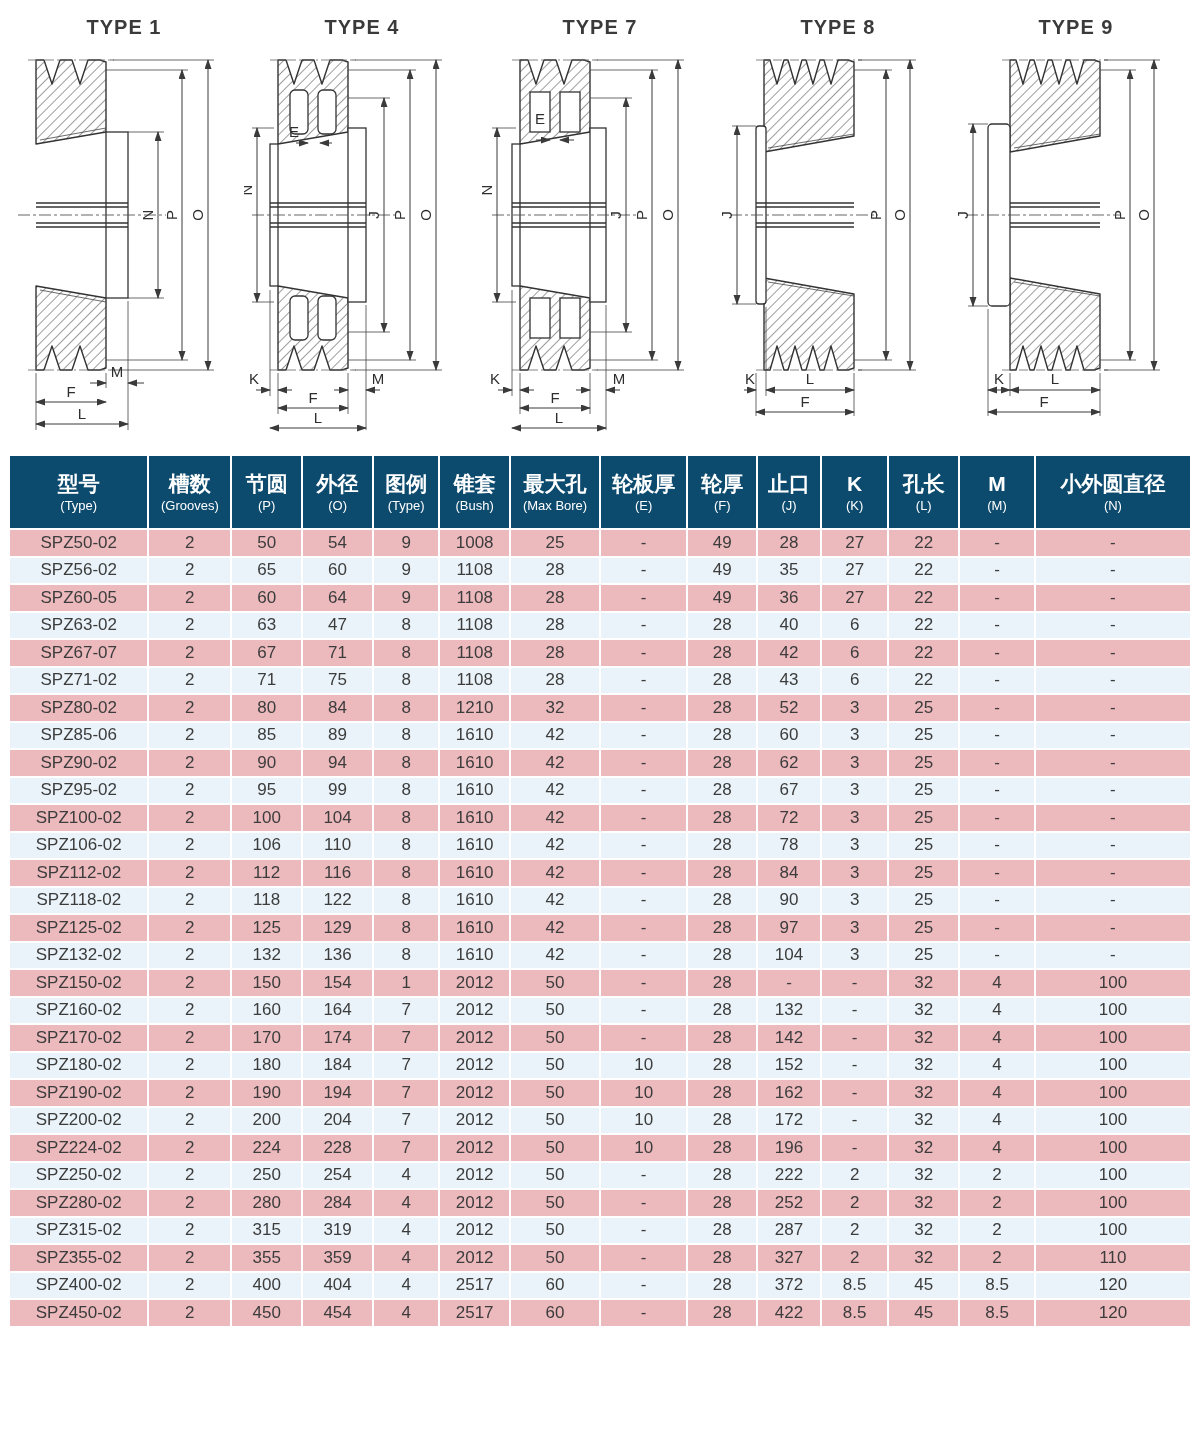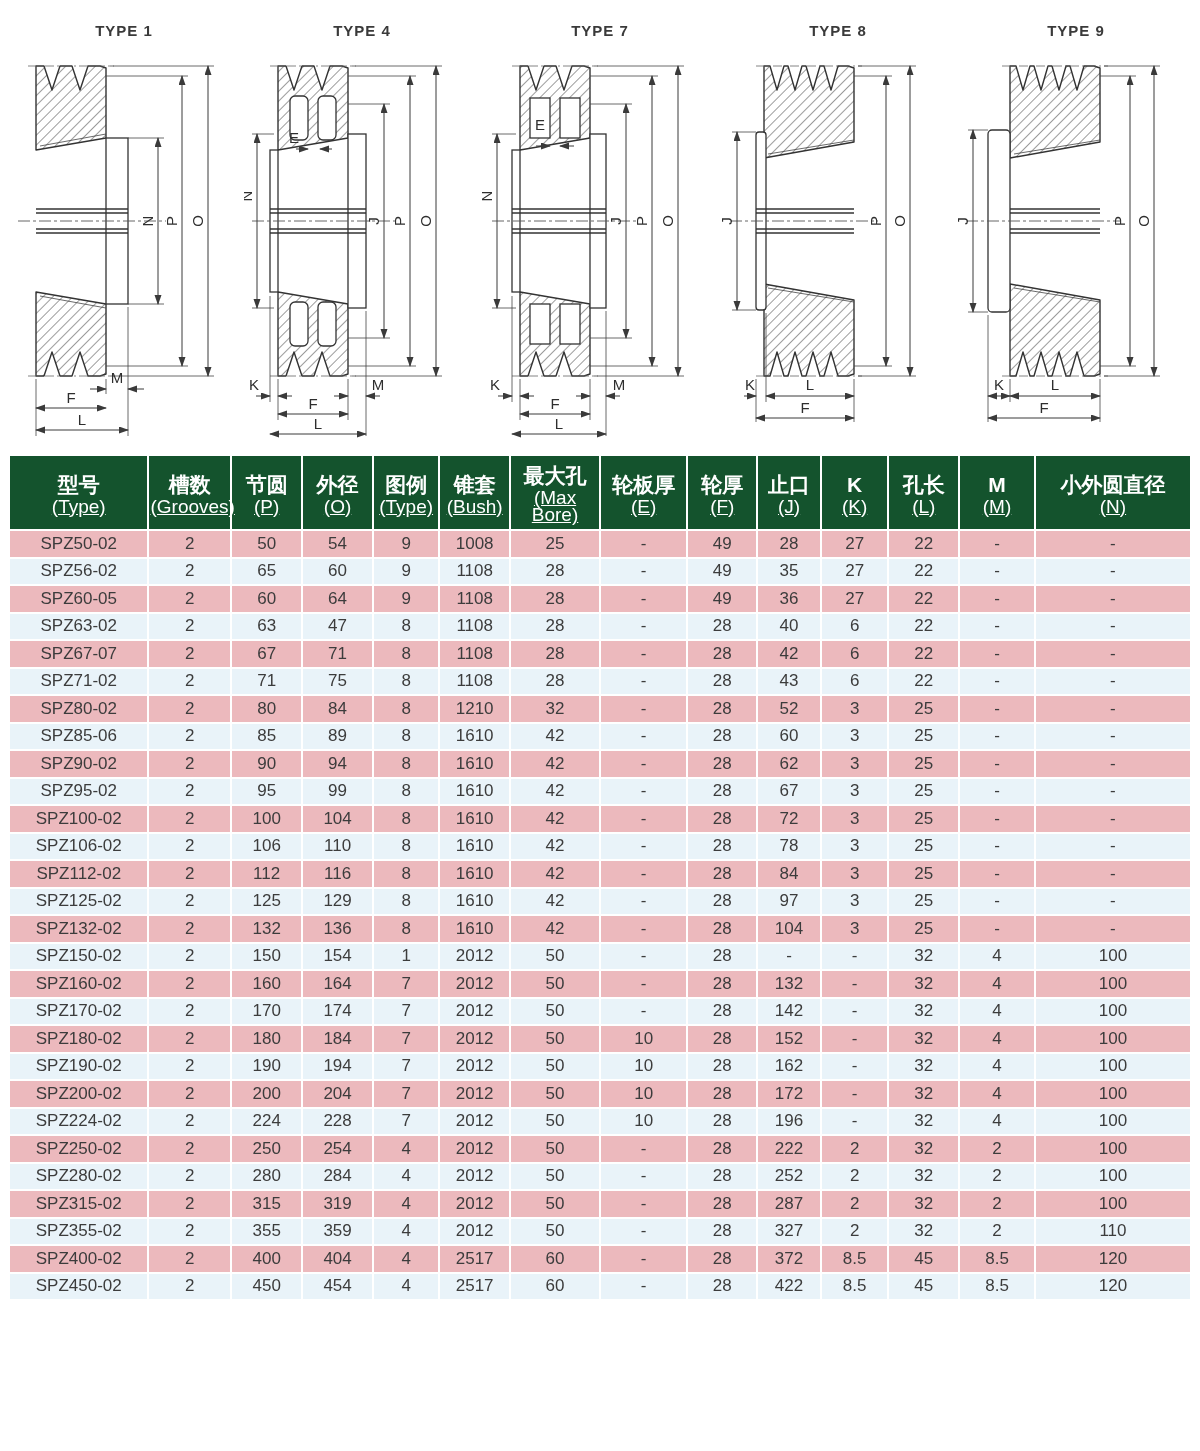"TYPE 1" .diagram-title { font-size: 15px -> 20px; margin-top: 16px -> 10px }
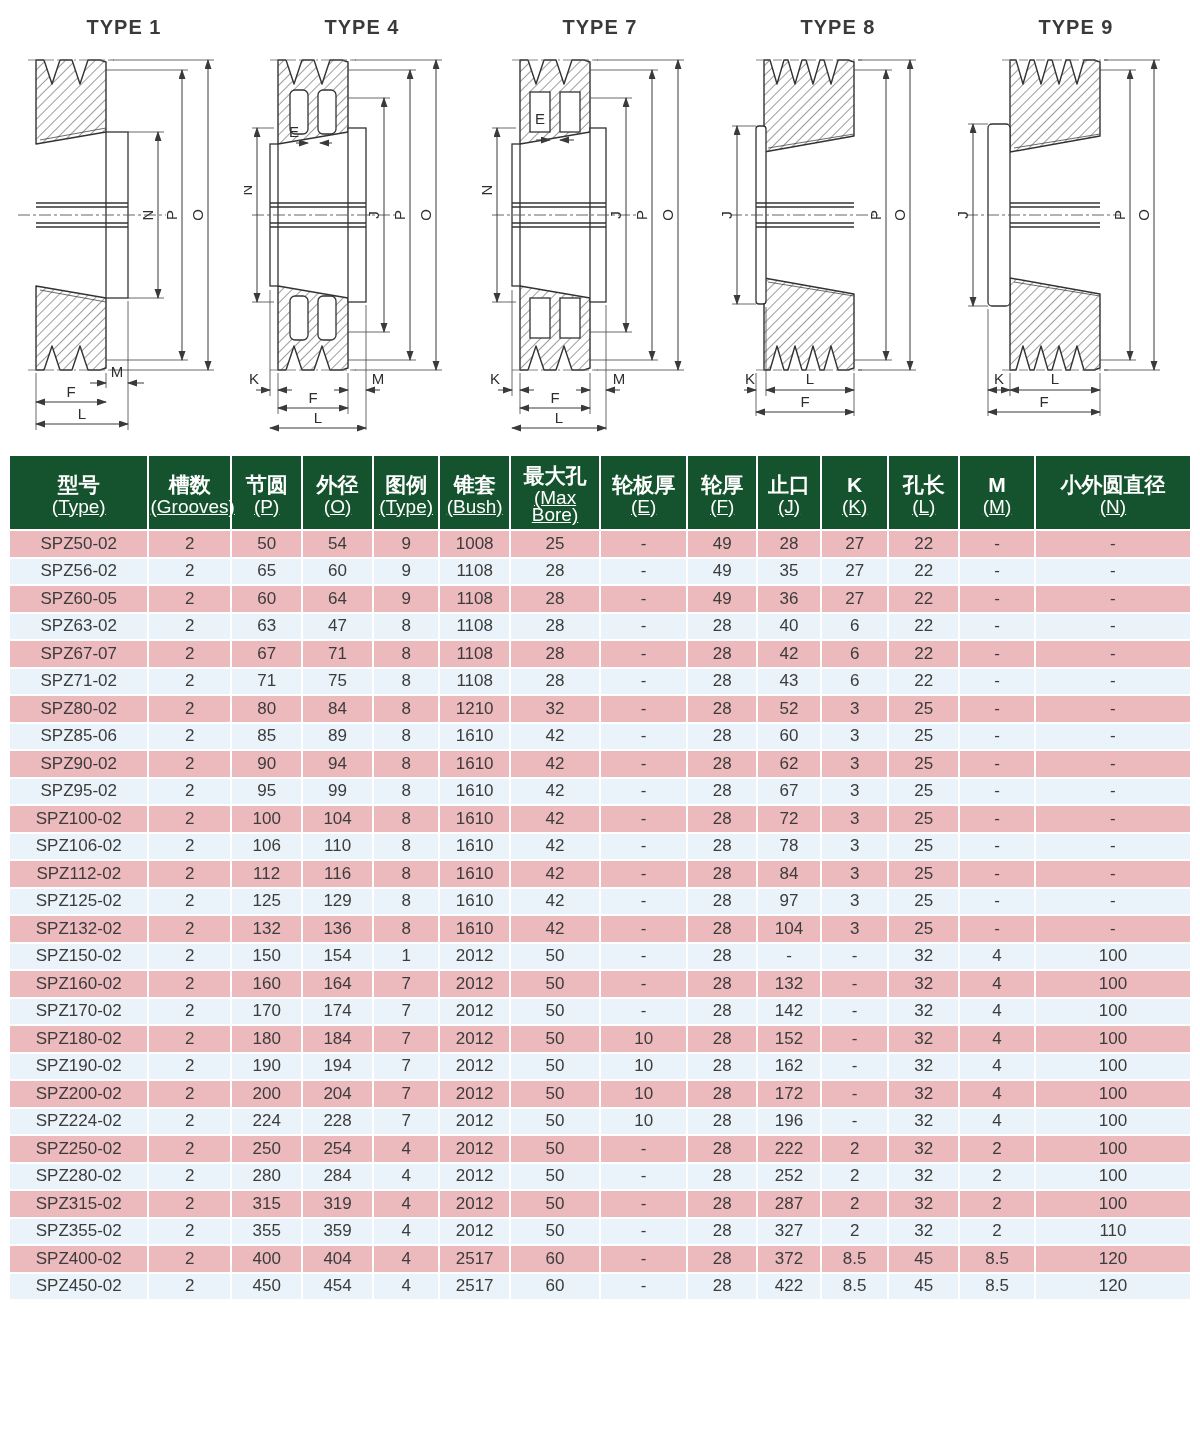"型号" table.spec thead th { background: #14532d -> #0c4a6e }
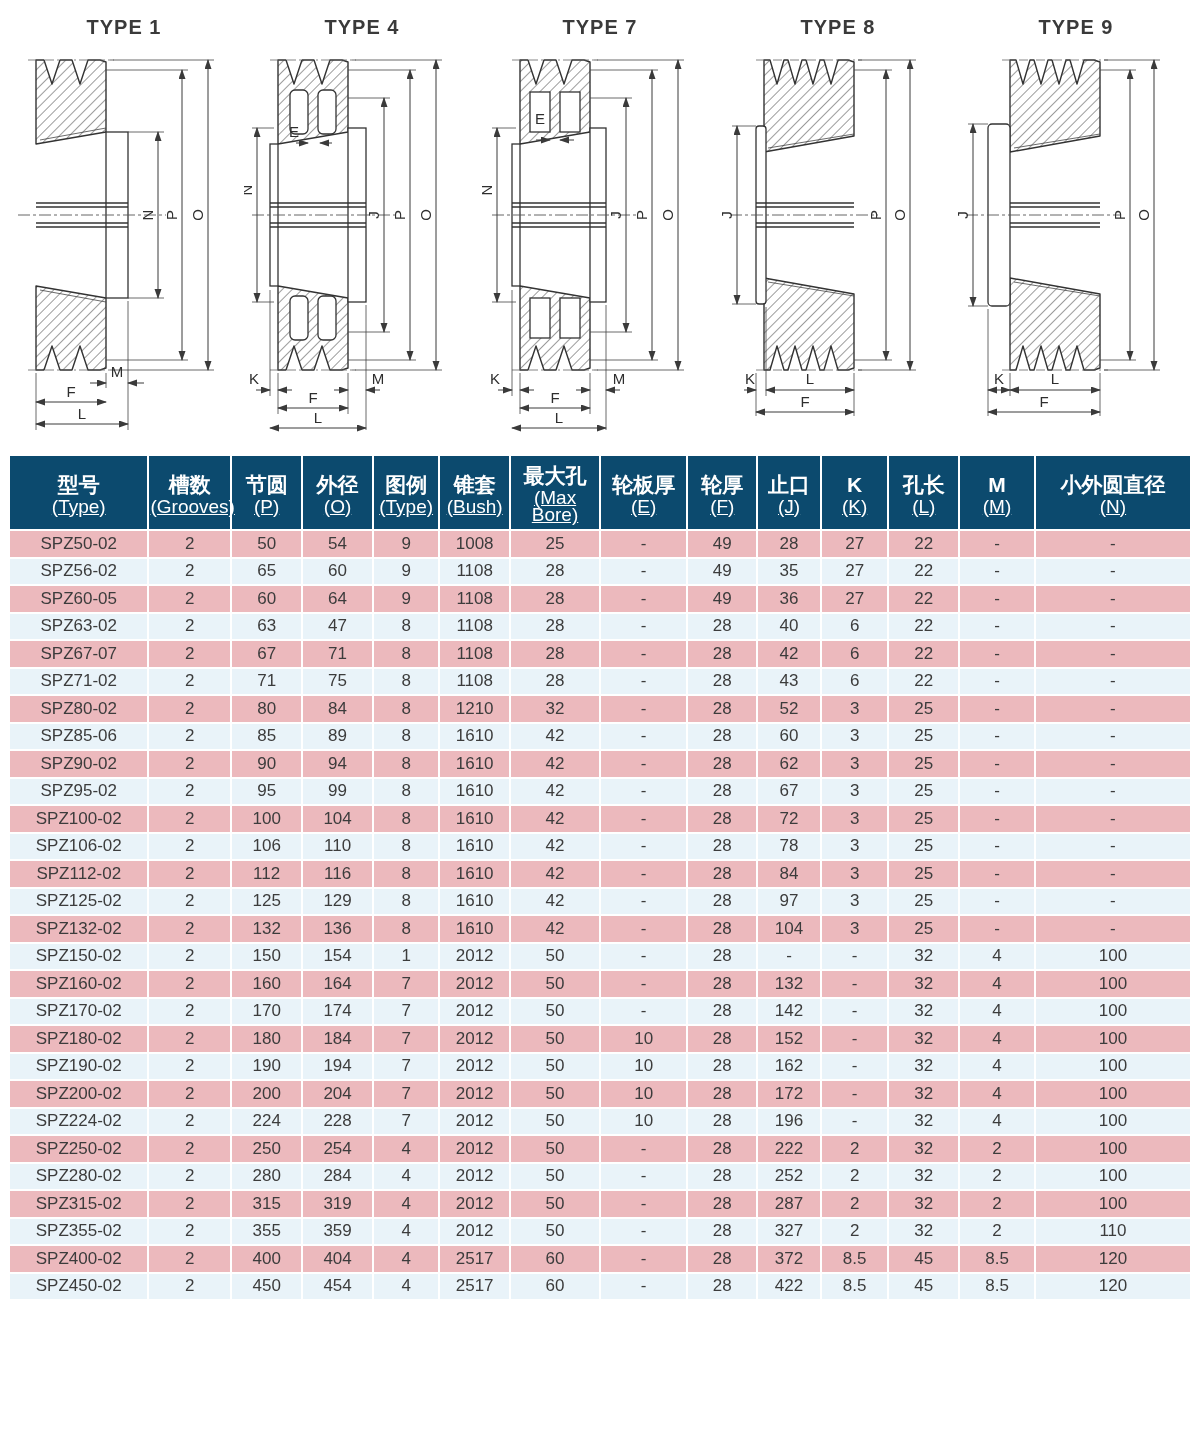"(Type)" .h-en { font-size: 19px -> 13px; text-decoration: underline -> none }
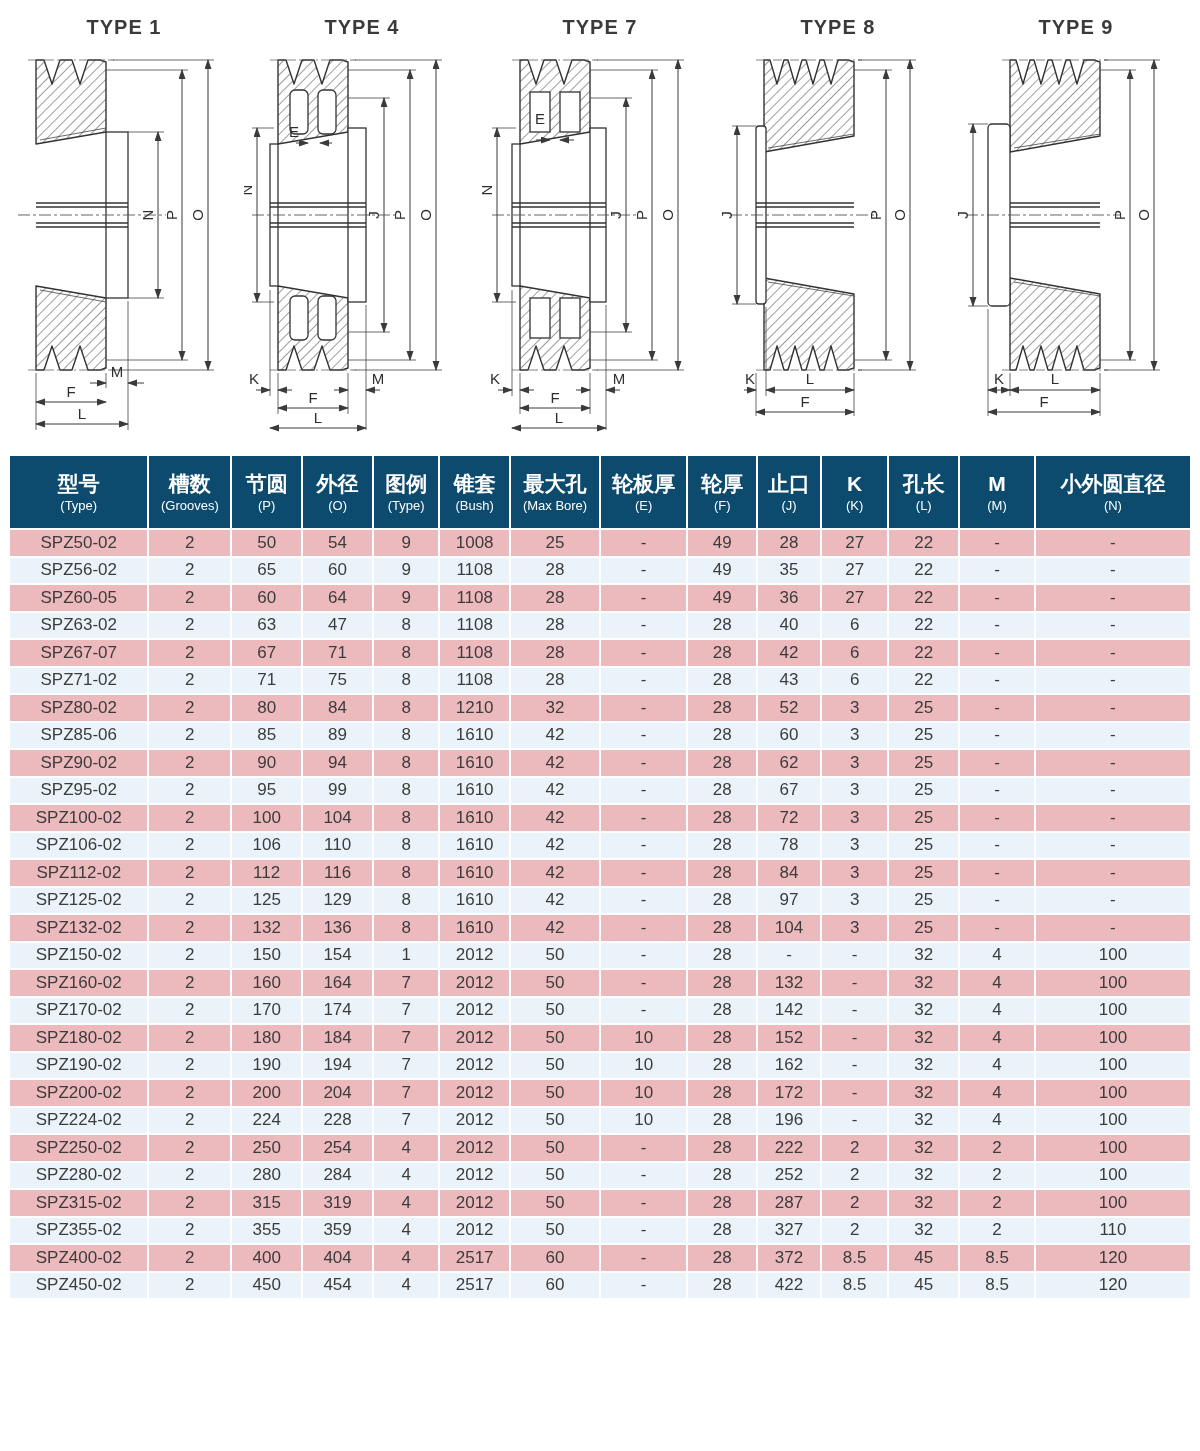"SPZ118-02" tr { html: none -> <tr> <td>SPZ118-02</td> <td>2</td> <td>118</td> <td>122</td> <td>8</td> <td>1610</td> <td>42</td> <td>-</td> <td>28</td> <td>90</td> <td>3</td> <td>25</td> <td>-</td> <td>-</td> </tr> }
